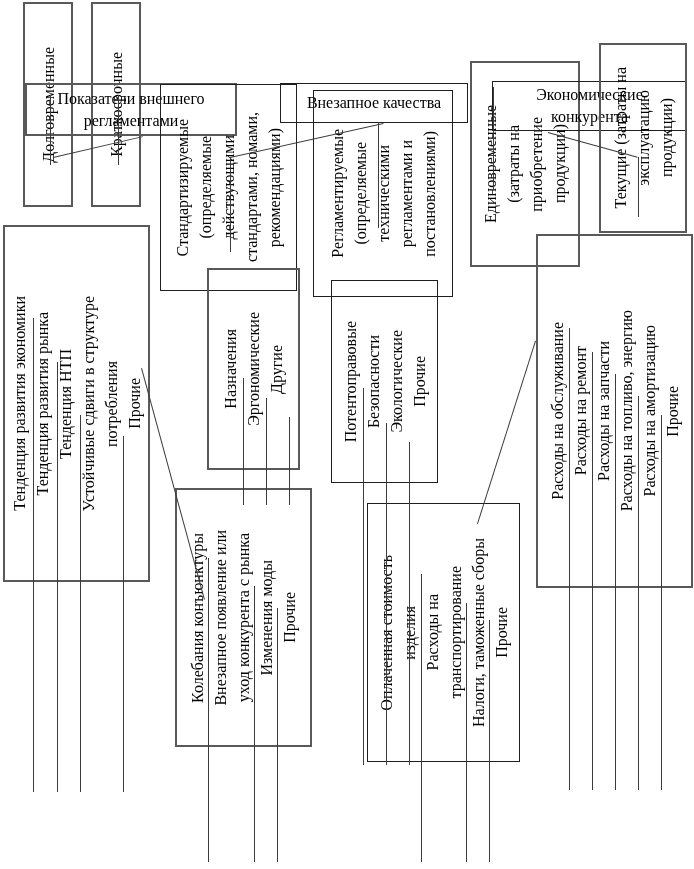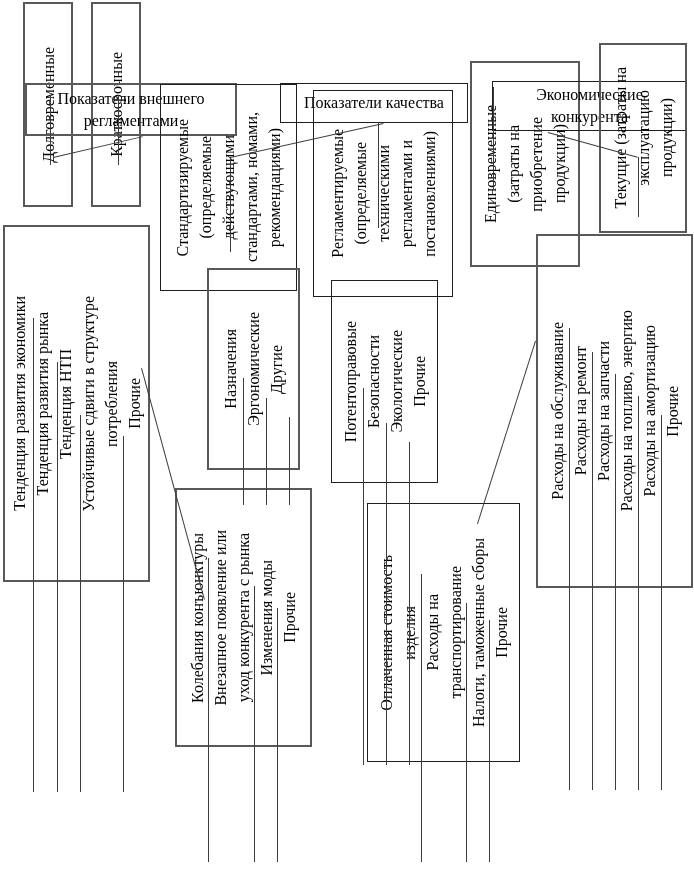"Показатели качества" span.hl { text: Показатели -> Внезапное }
